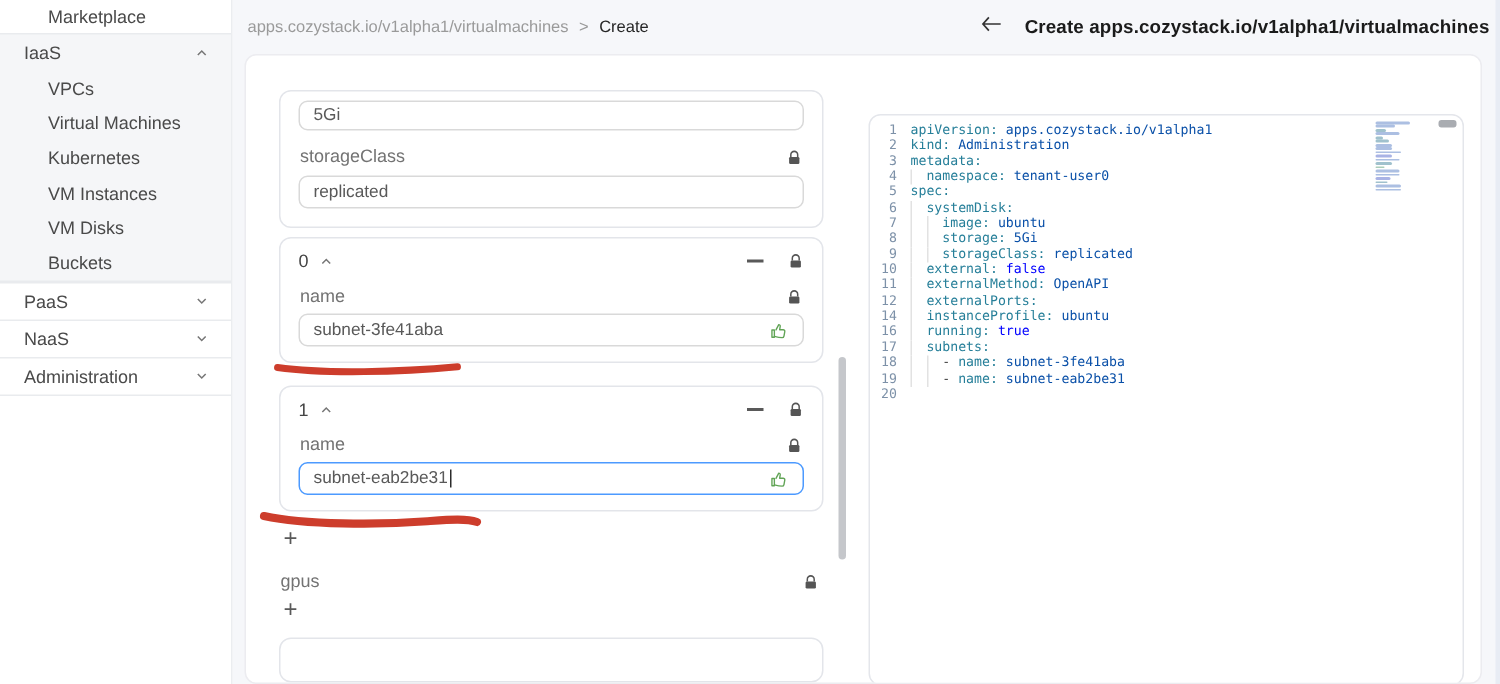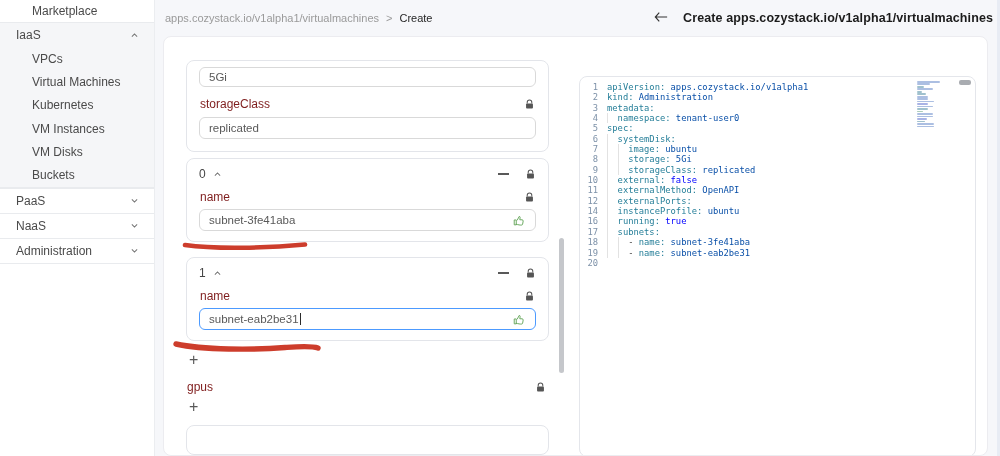"storageClass" .label-row { align-items: center -> flex-end; color: #7f1d1d -> #737373 }
